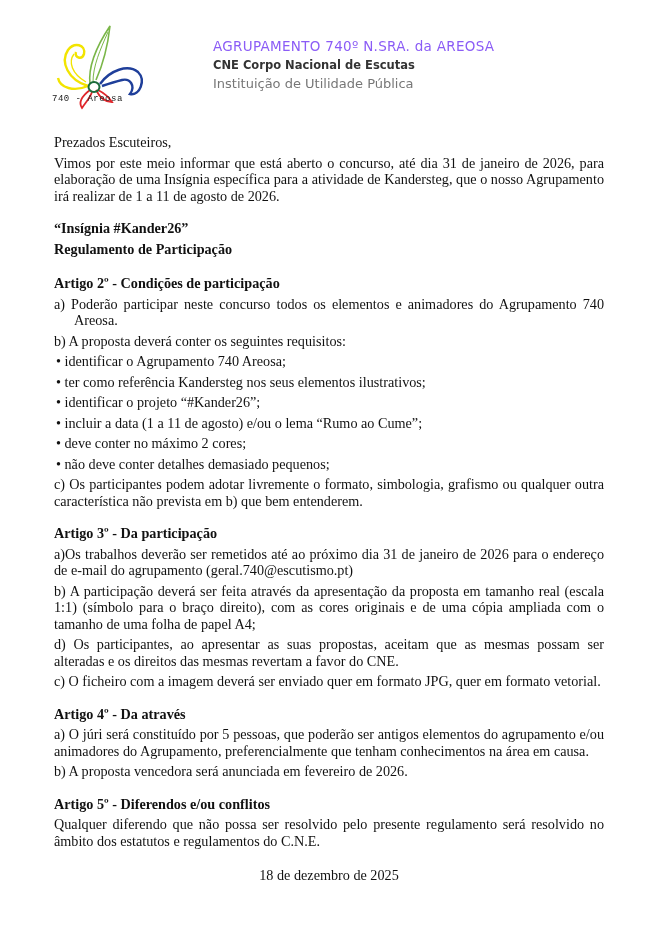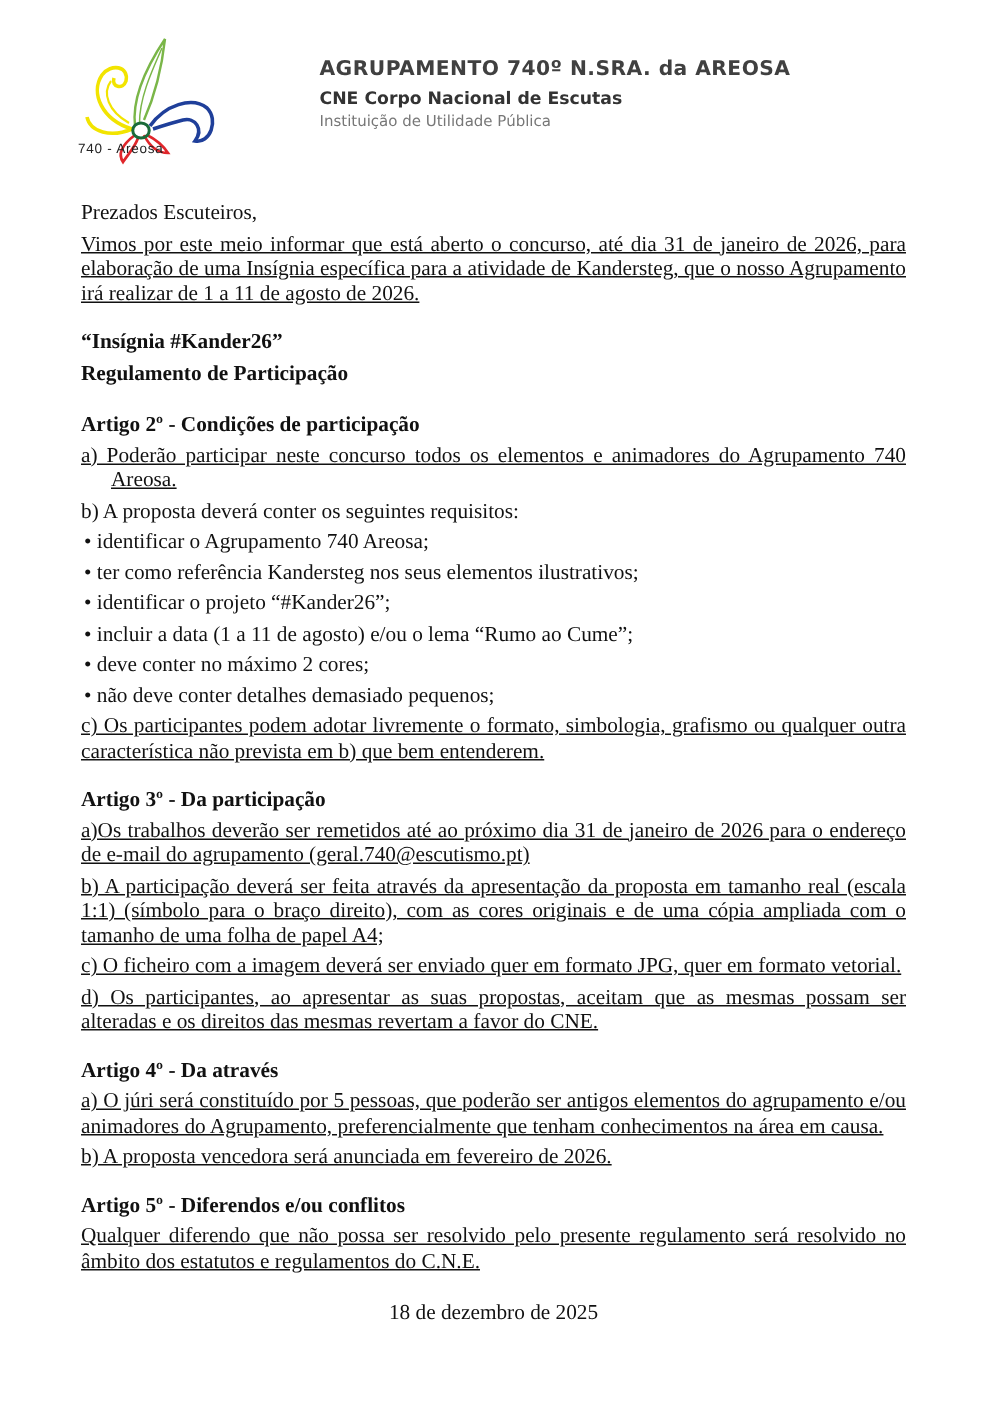"AGRUPAMENTO 740º N.SRA. da AREOSA" .org-name { color: #404040 -> #8b5cf6; font-weight: bold -> normal }
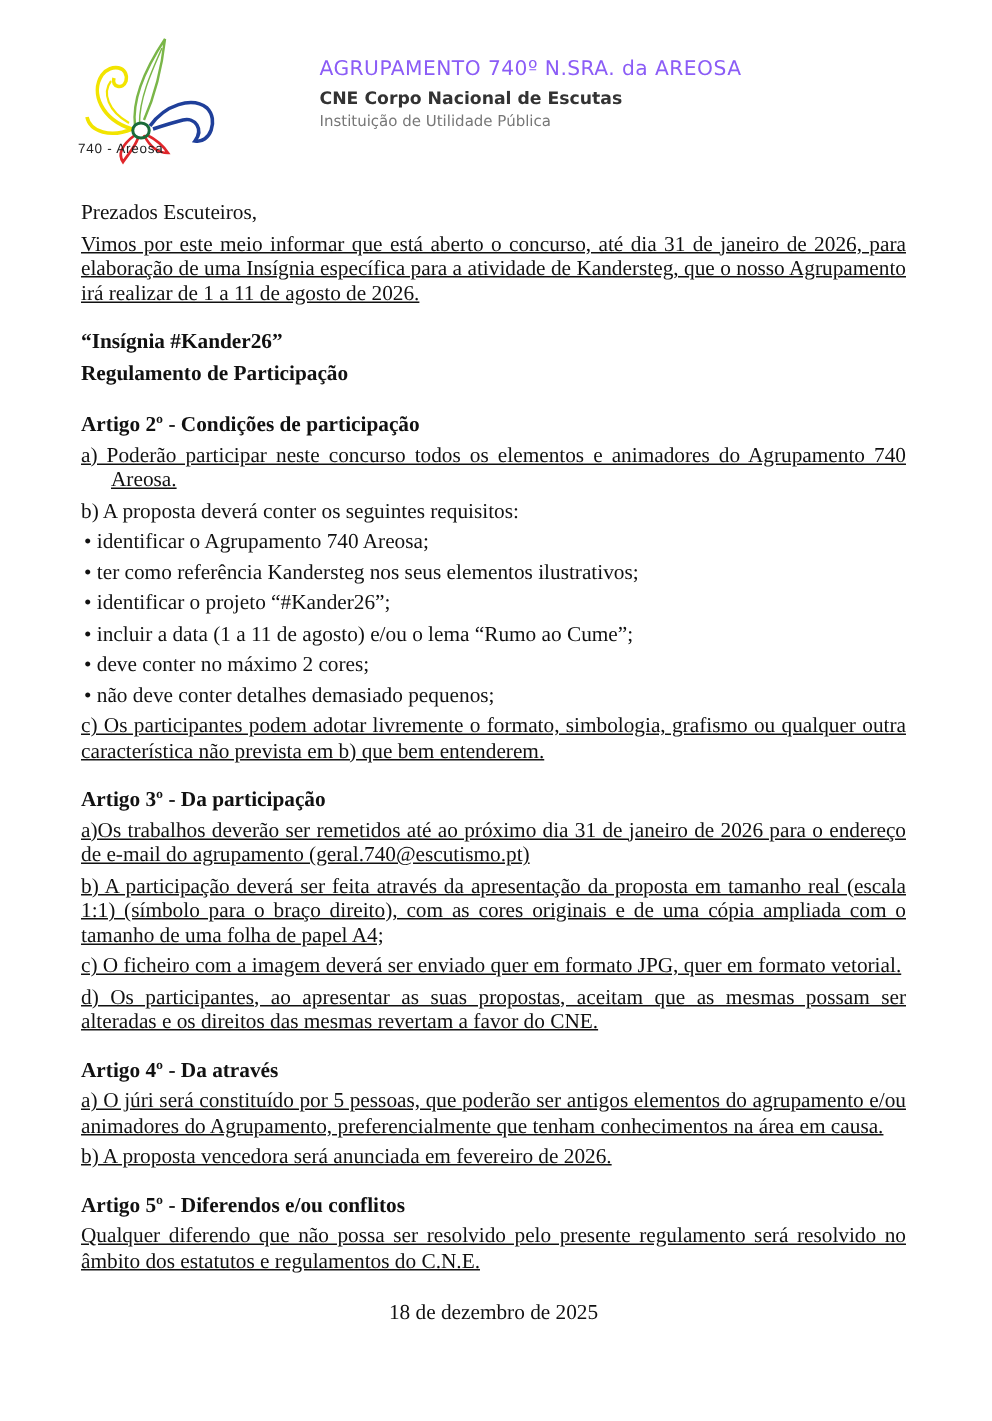"Instituição de Utilidade Pública" .org-status { font-size: 10px -> 13px }
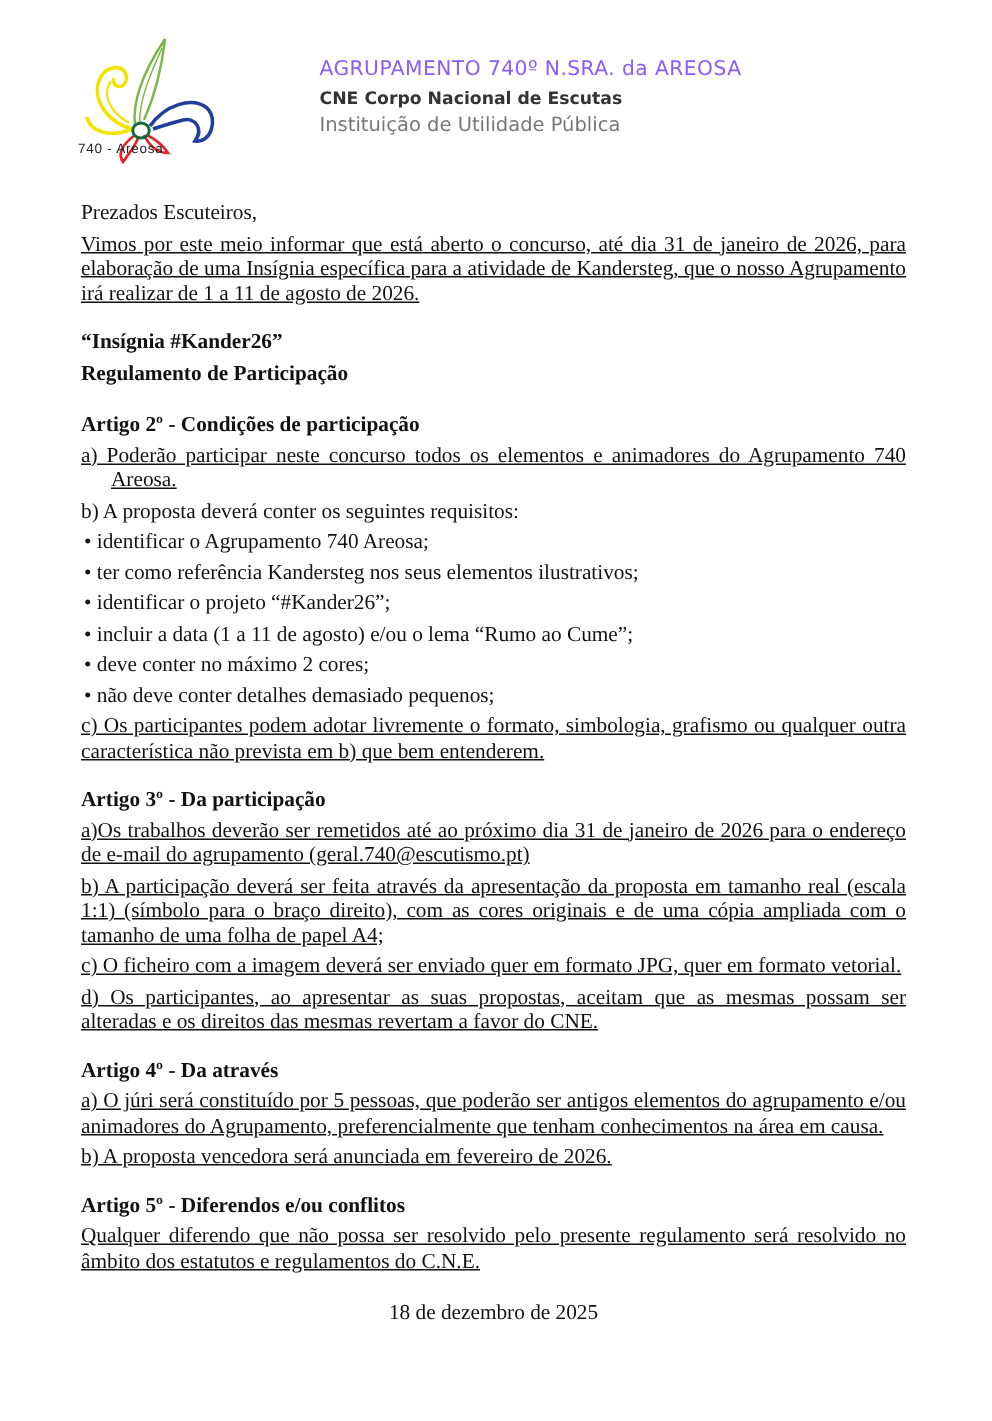"740 - Areosa" .logo-caption { font-family: Liberation Sans, sans-serif -> Liberation Mono, monospace }
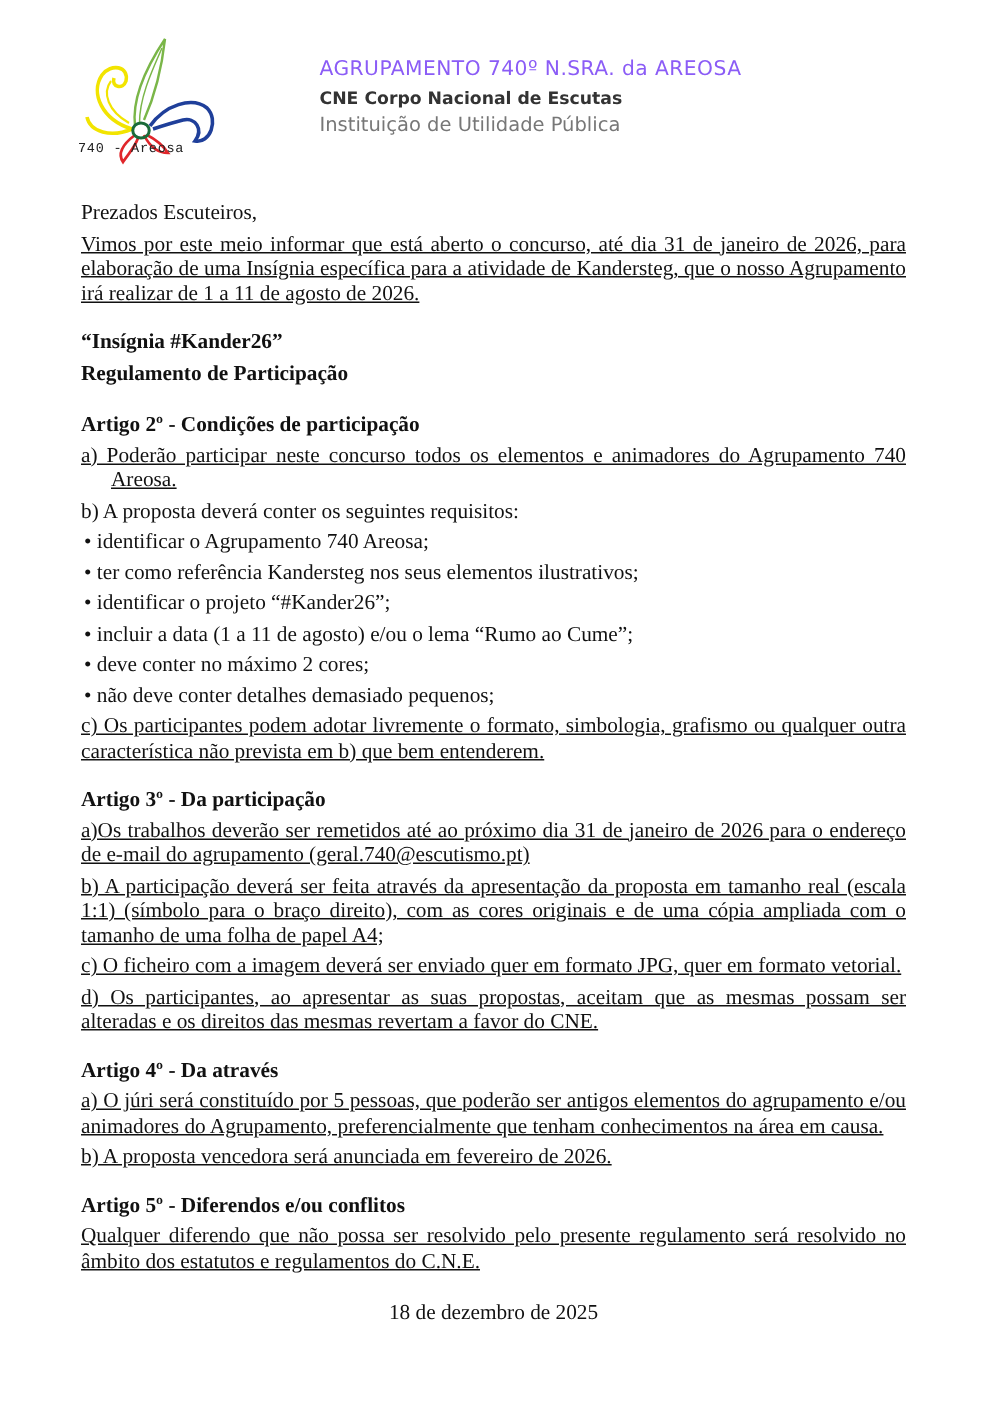"Vimos por este meio informar" .just { text-decoration: underline -> none }
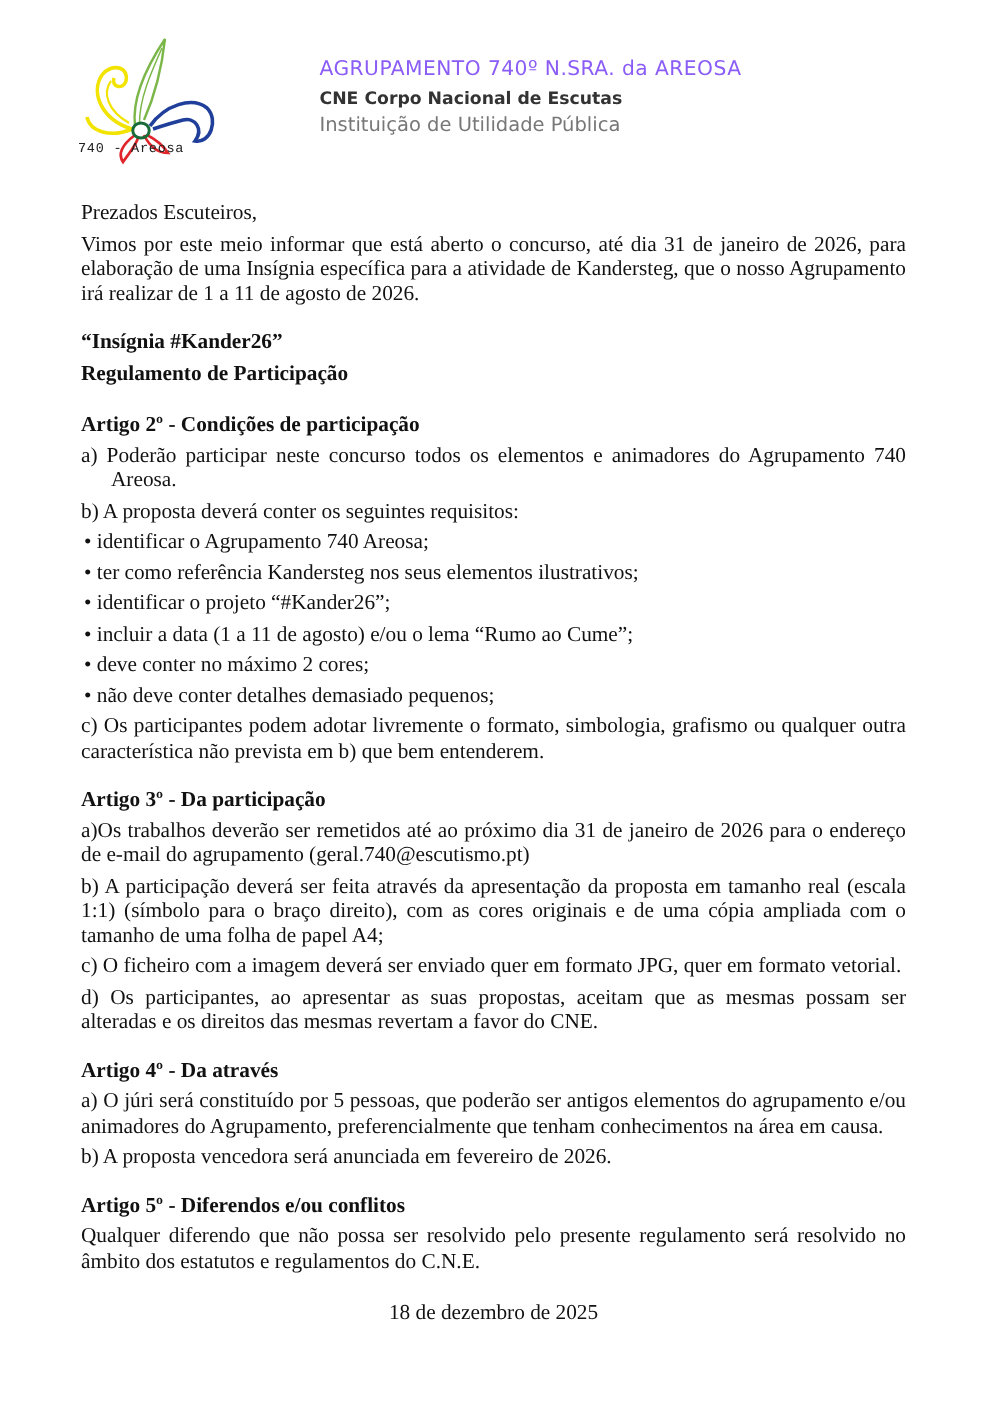"c) O ficheiro com a" p.just { order: before "d) Os participantes, ao apresentar" -> after "d) Os participantes, ao apresentar" }
